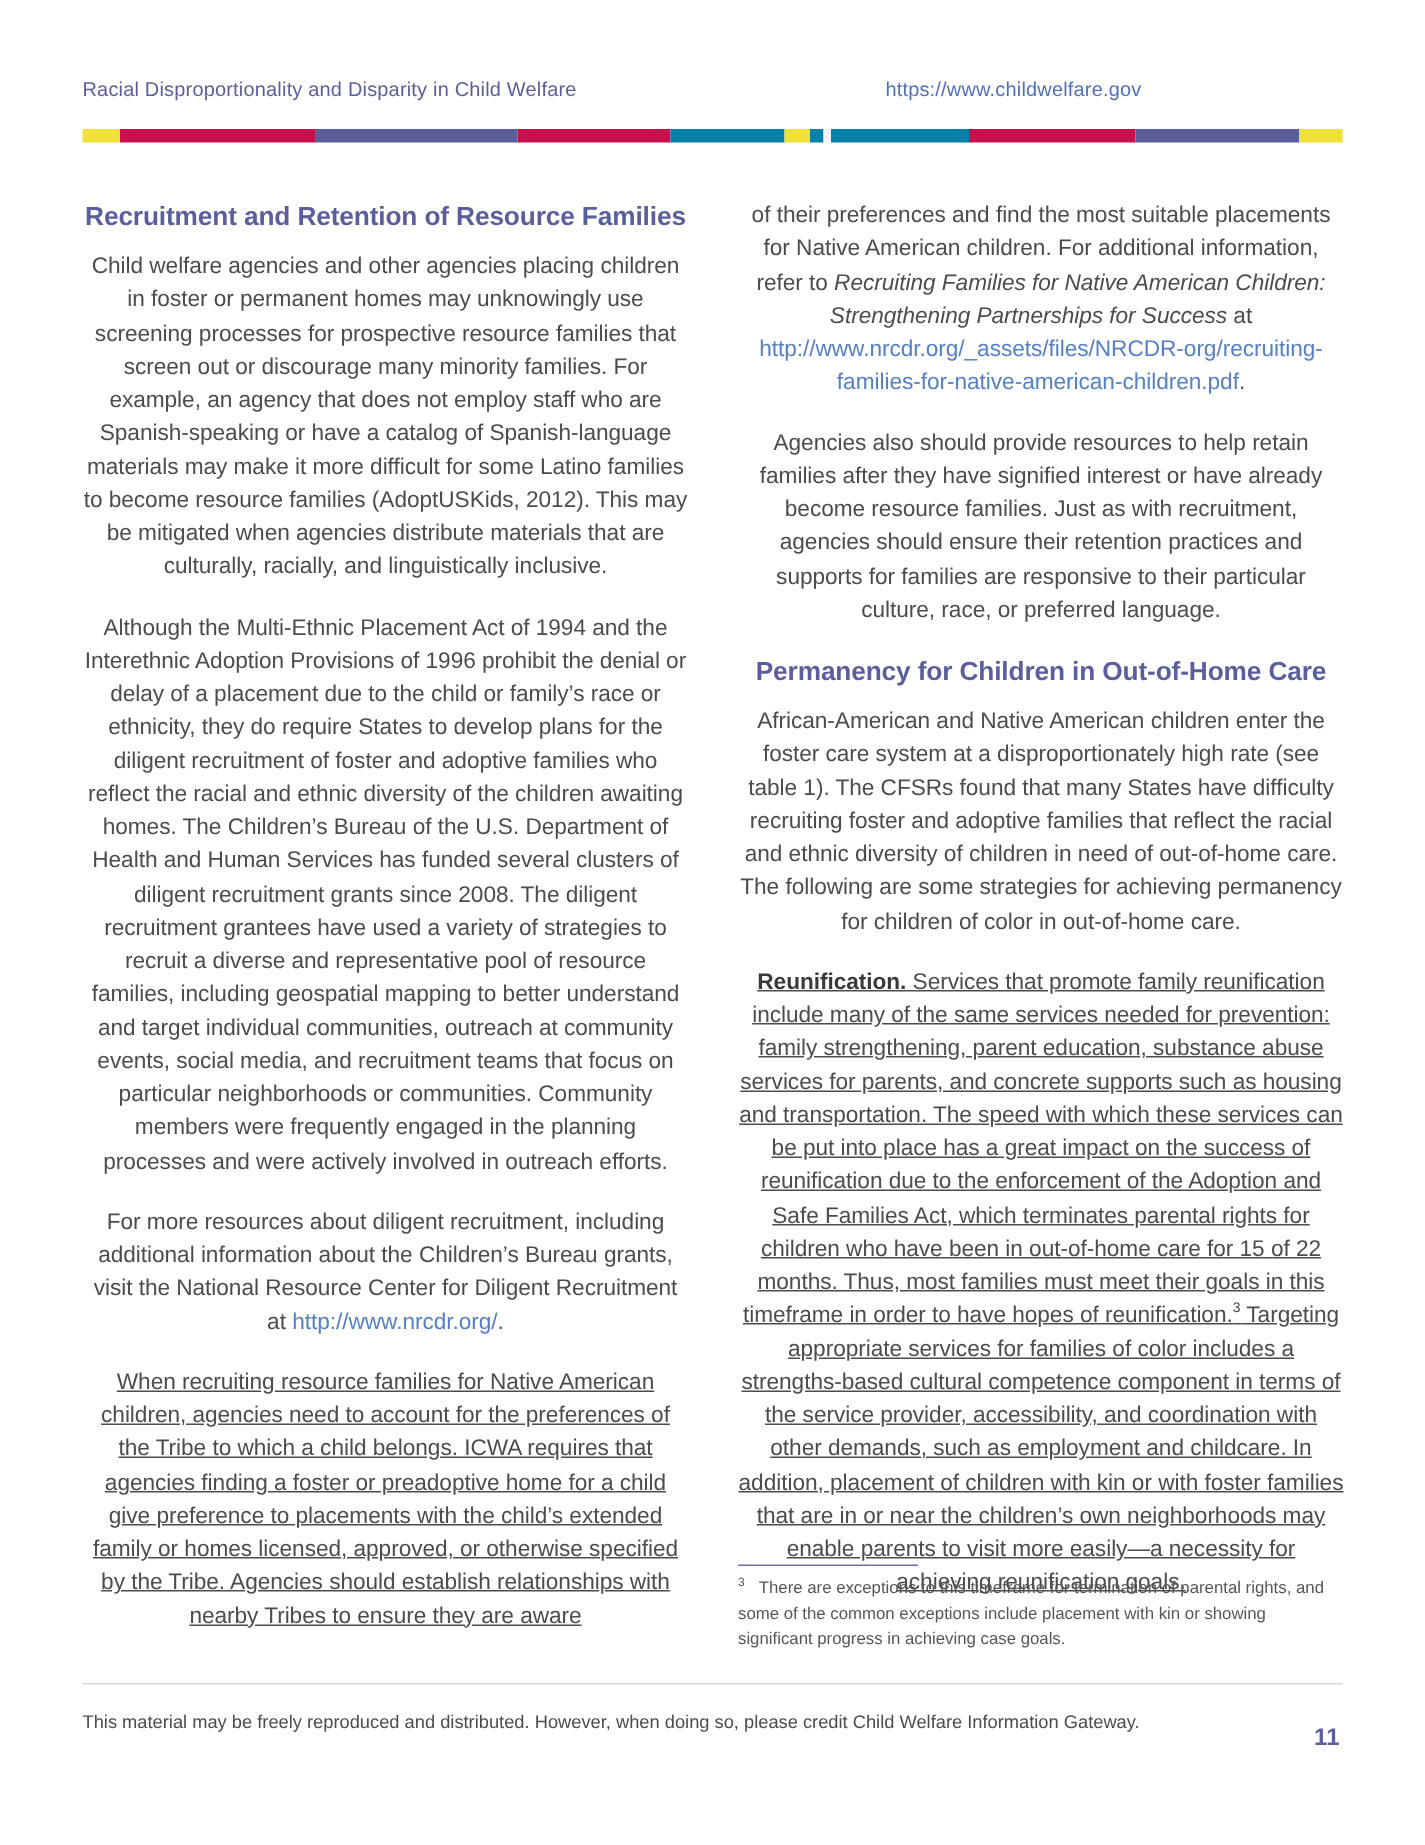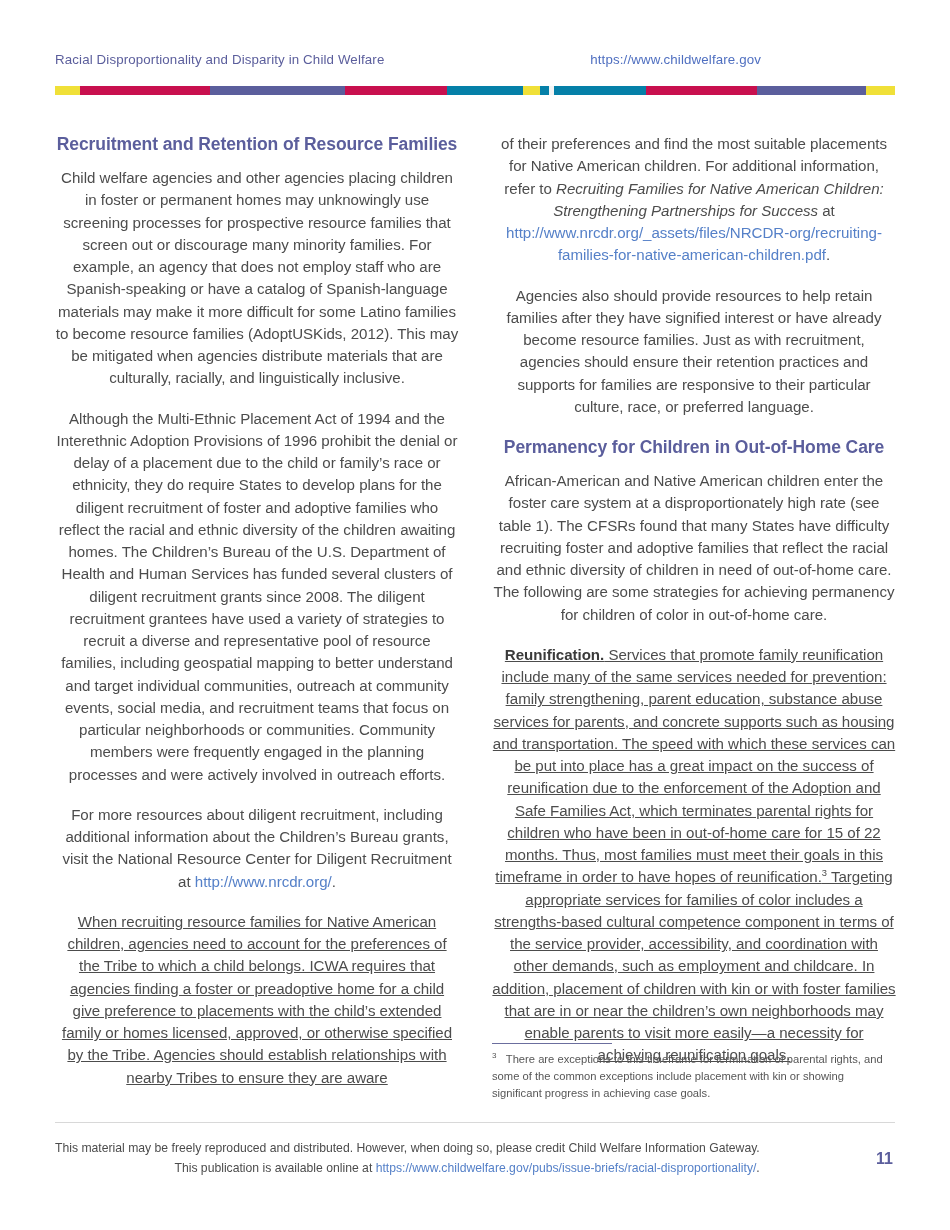"This publication is available online" div { html: <div><span>This publication is available online at </span><a>https://www.childwelfare.gov/pubs/issue-briefs/racial-disproportionality/</a><span>.</span></div> -> none }
